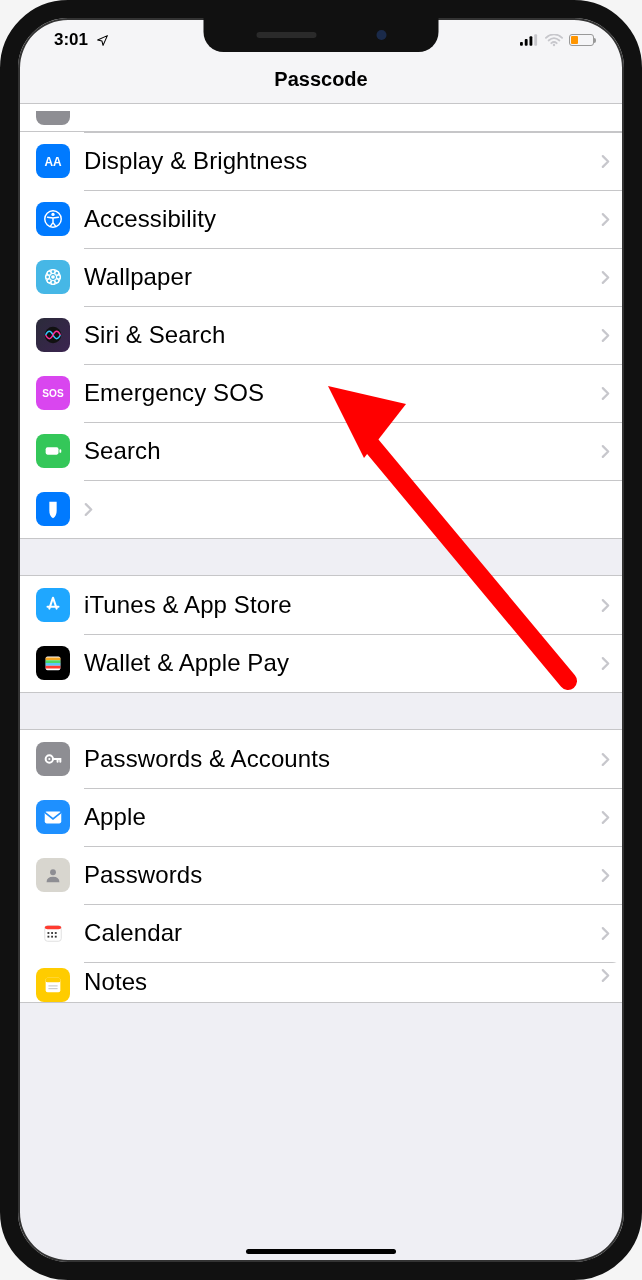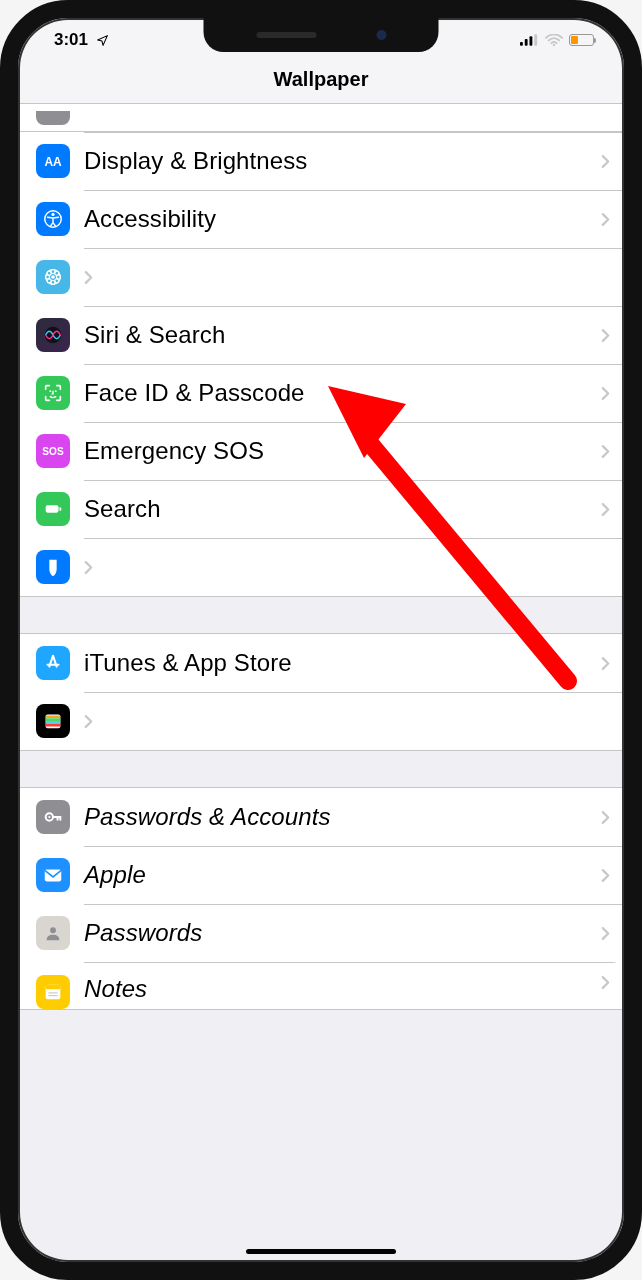"Wallpaper" h1 { text: Wallpaper -> Passcode }
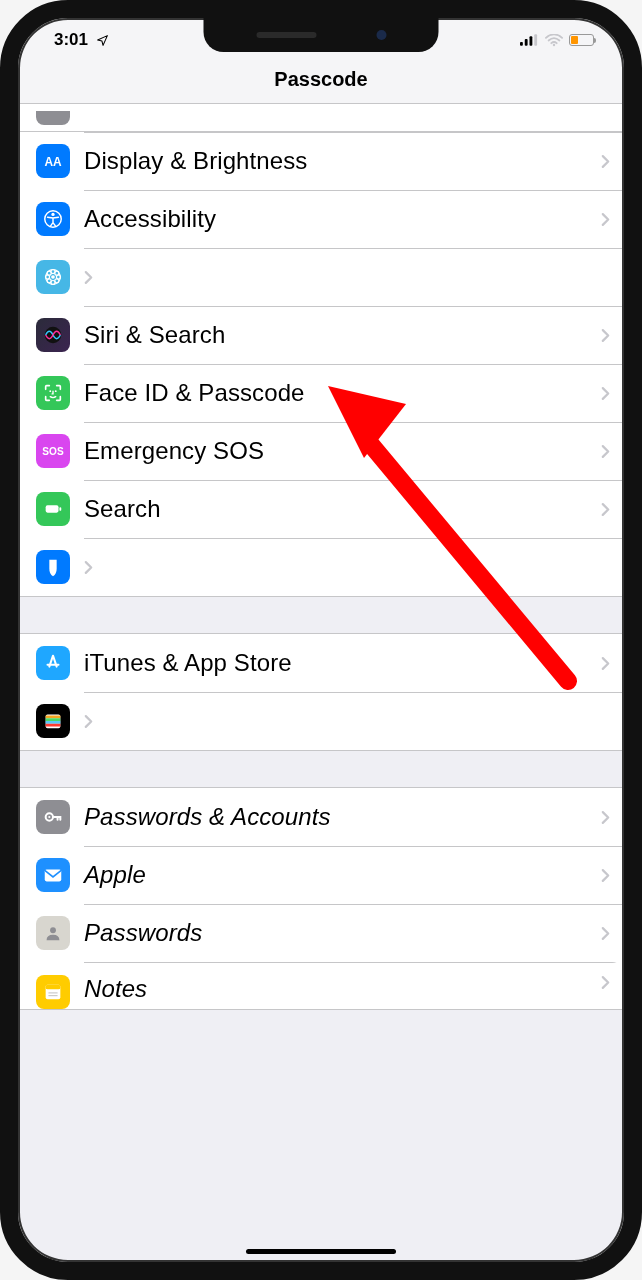"Wallpaper" span.row-label { html: none -> <span>Wallpaper</span> }
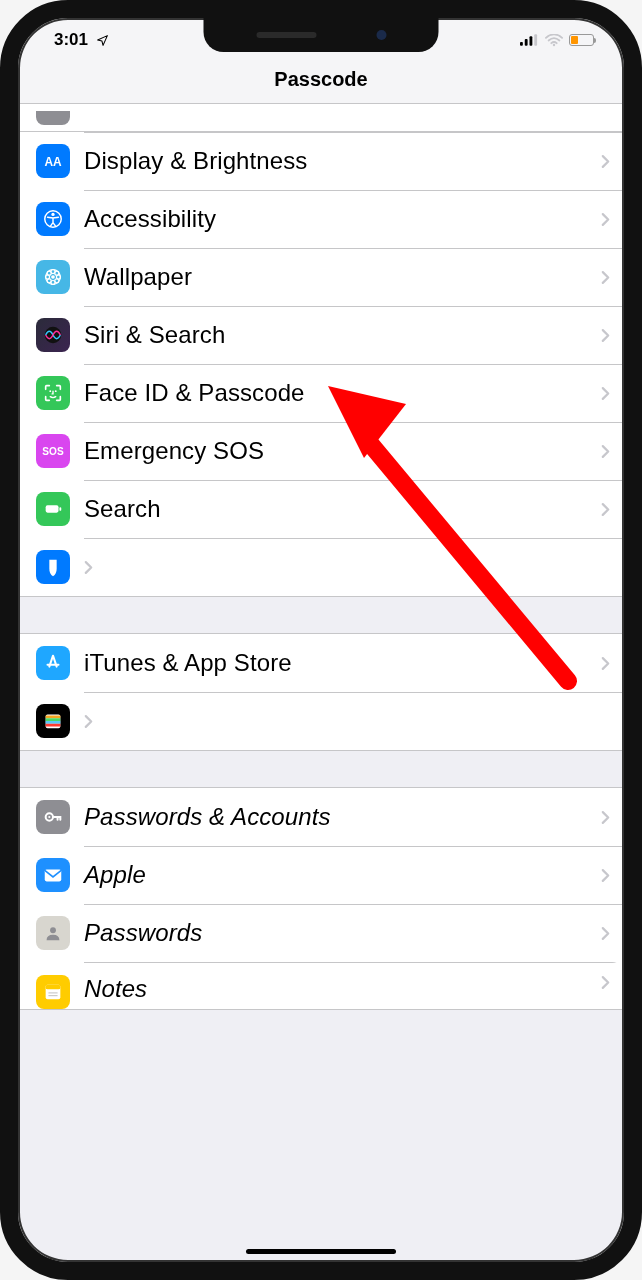"Face ID & Passcode" div.row { html: <div> <div> <svg> <path></path> <circle></circle> <circle></circle> <path></path> <path></path> </svg> </div> <span>Face ID &amp; Passcode</span> <svg> <polyline></polyline> </svg> </div> -> none }
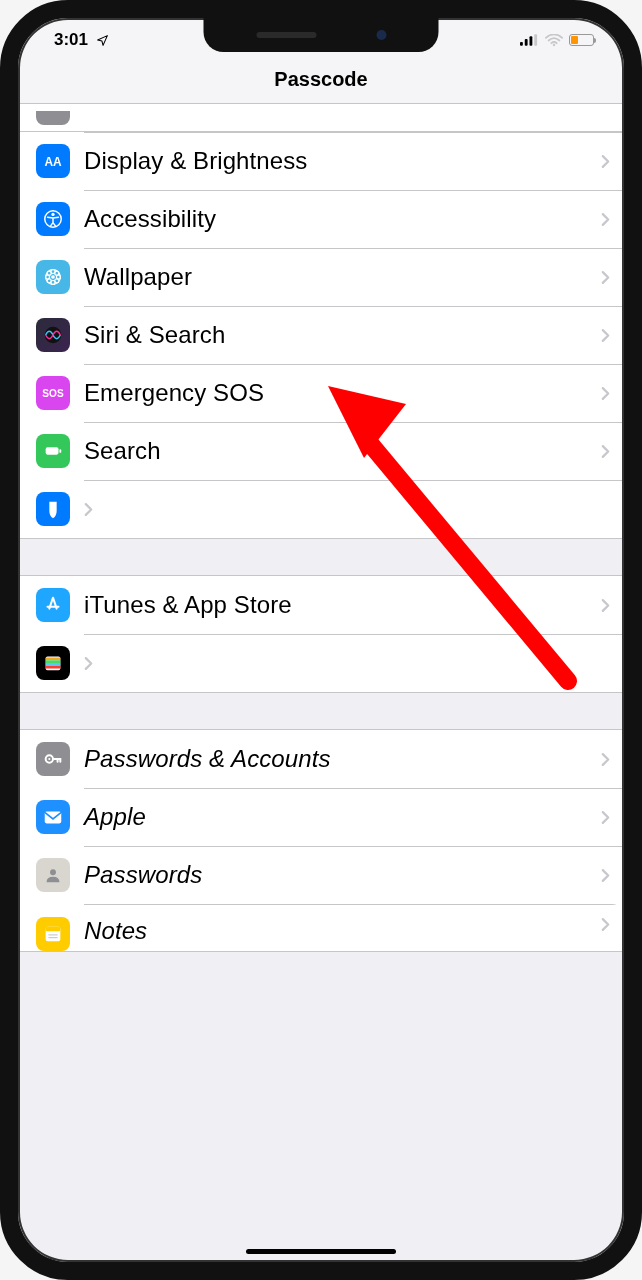"Wallet & Apple Pay" span.row-label { html: none -> <span>Wallet &amp; Apple Pay</span> }
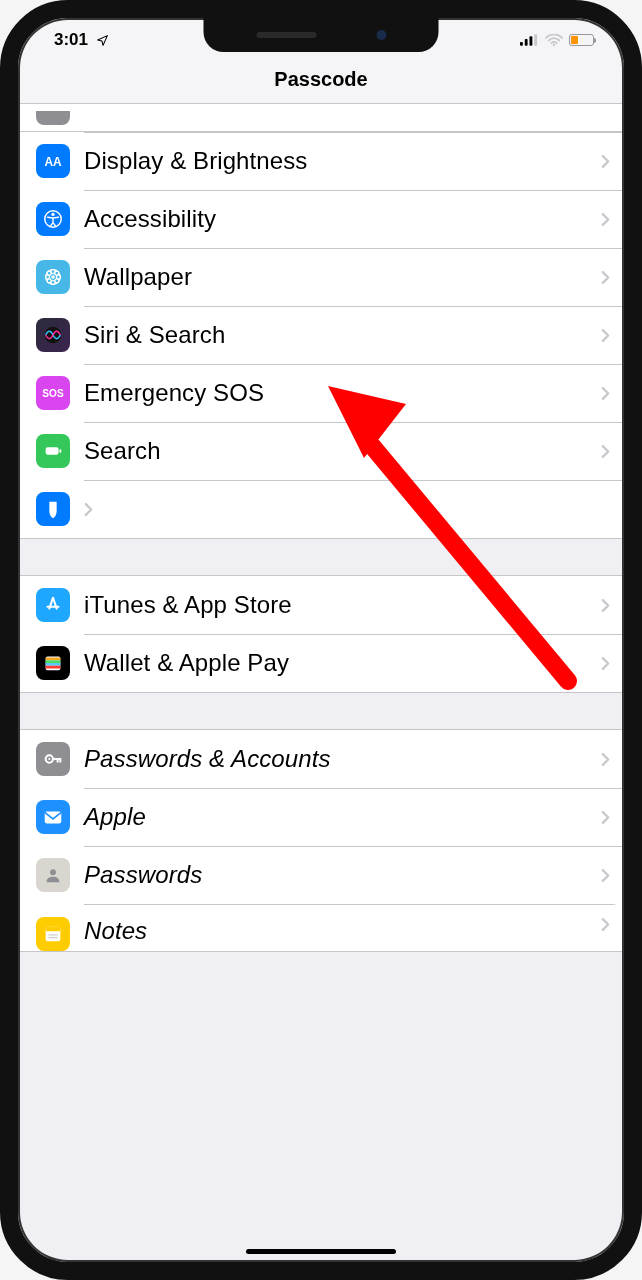"Passwords & Accounts" .group:last-child { font-style: italic -> none }
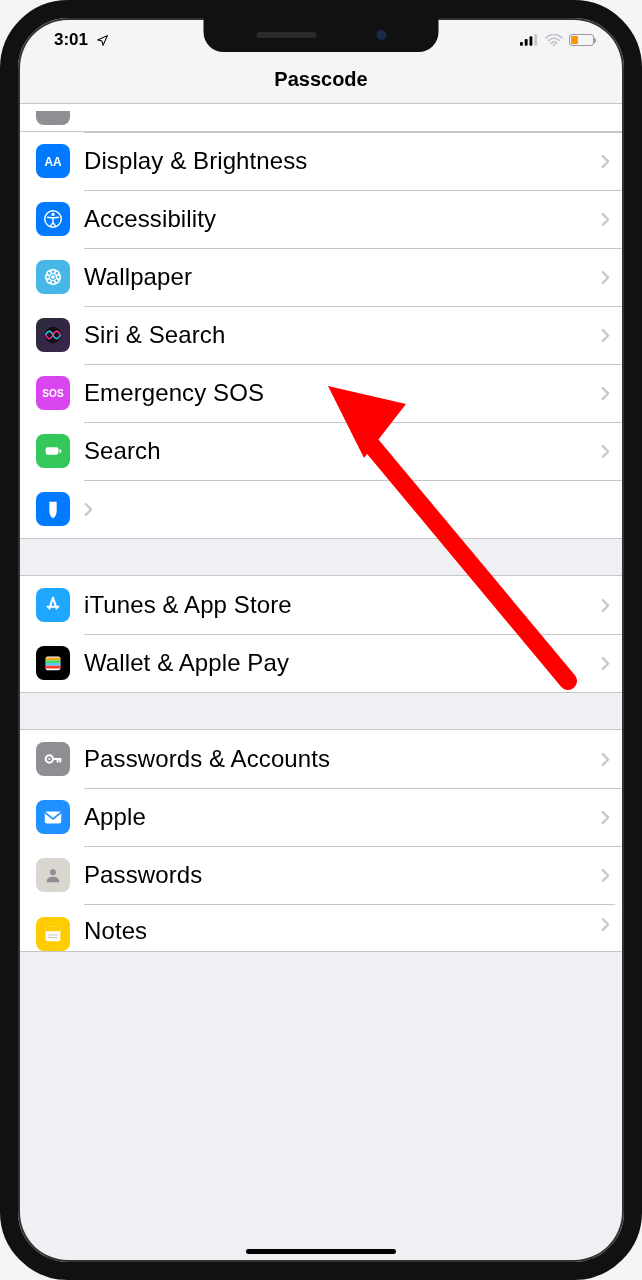"Calendar" div.row { html: none -> <div> <div> <svg> <rect></rect> <rect></rect> <g> <rect></rect> <rect></rect> <rect></rect> <rect></rect> <rect></rect> <rect></rect> </g> </svg> </div> <span>Calendar</span> <svg> <polyline></polyline> </svg> </div> }
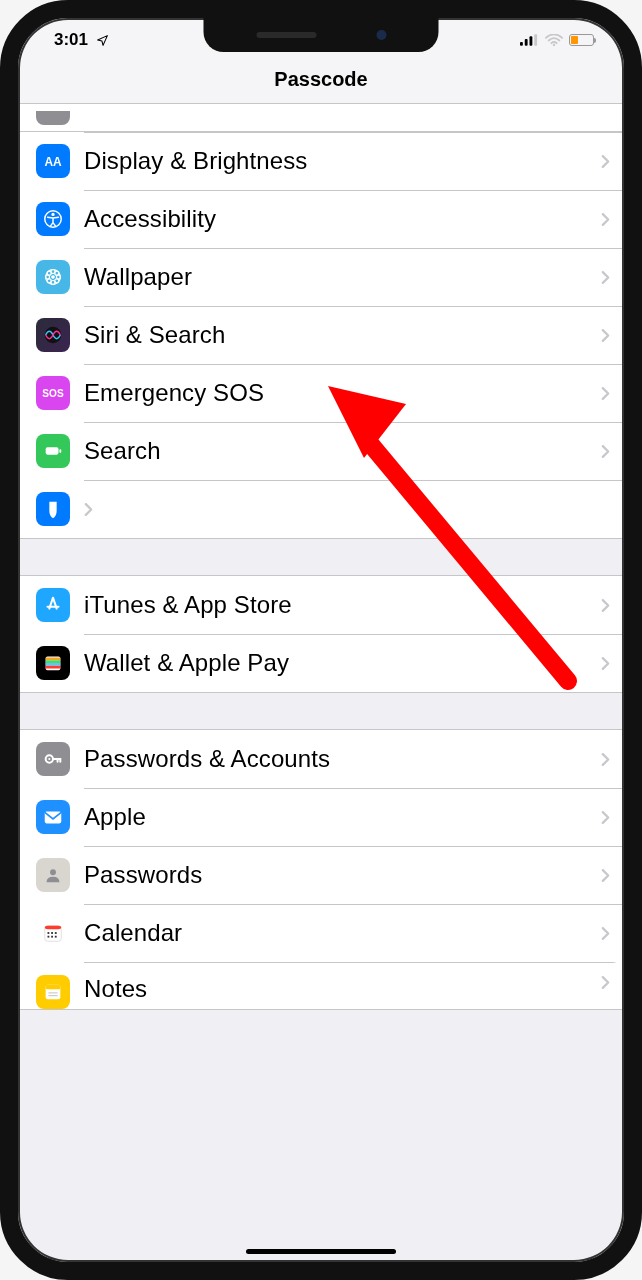"Notes" div.row { padding-top: 13px -> 6px }
